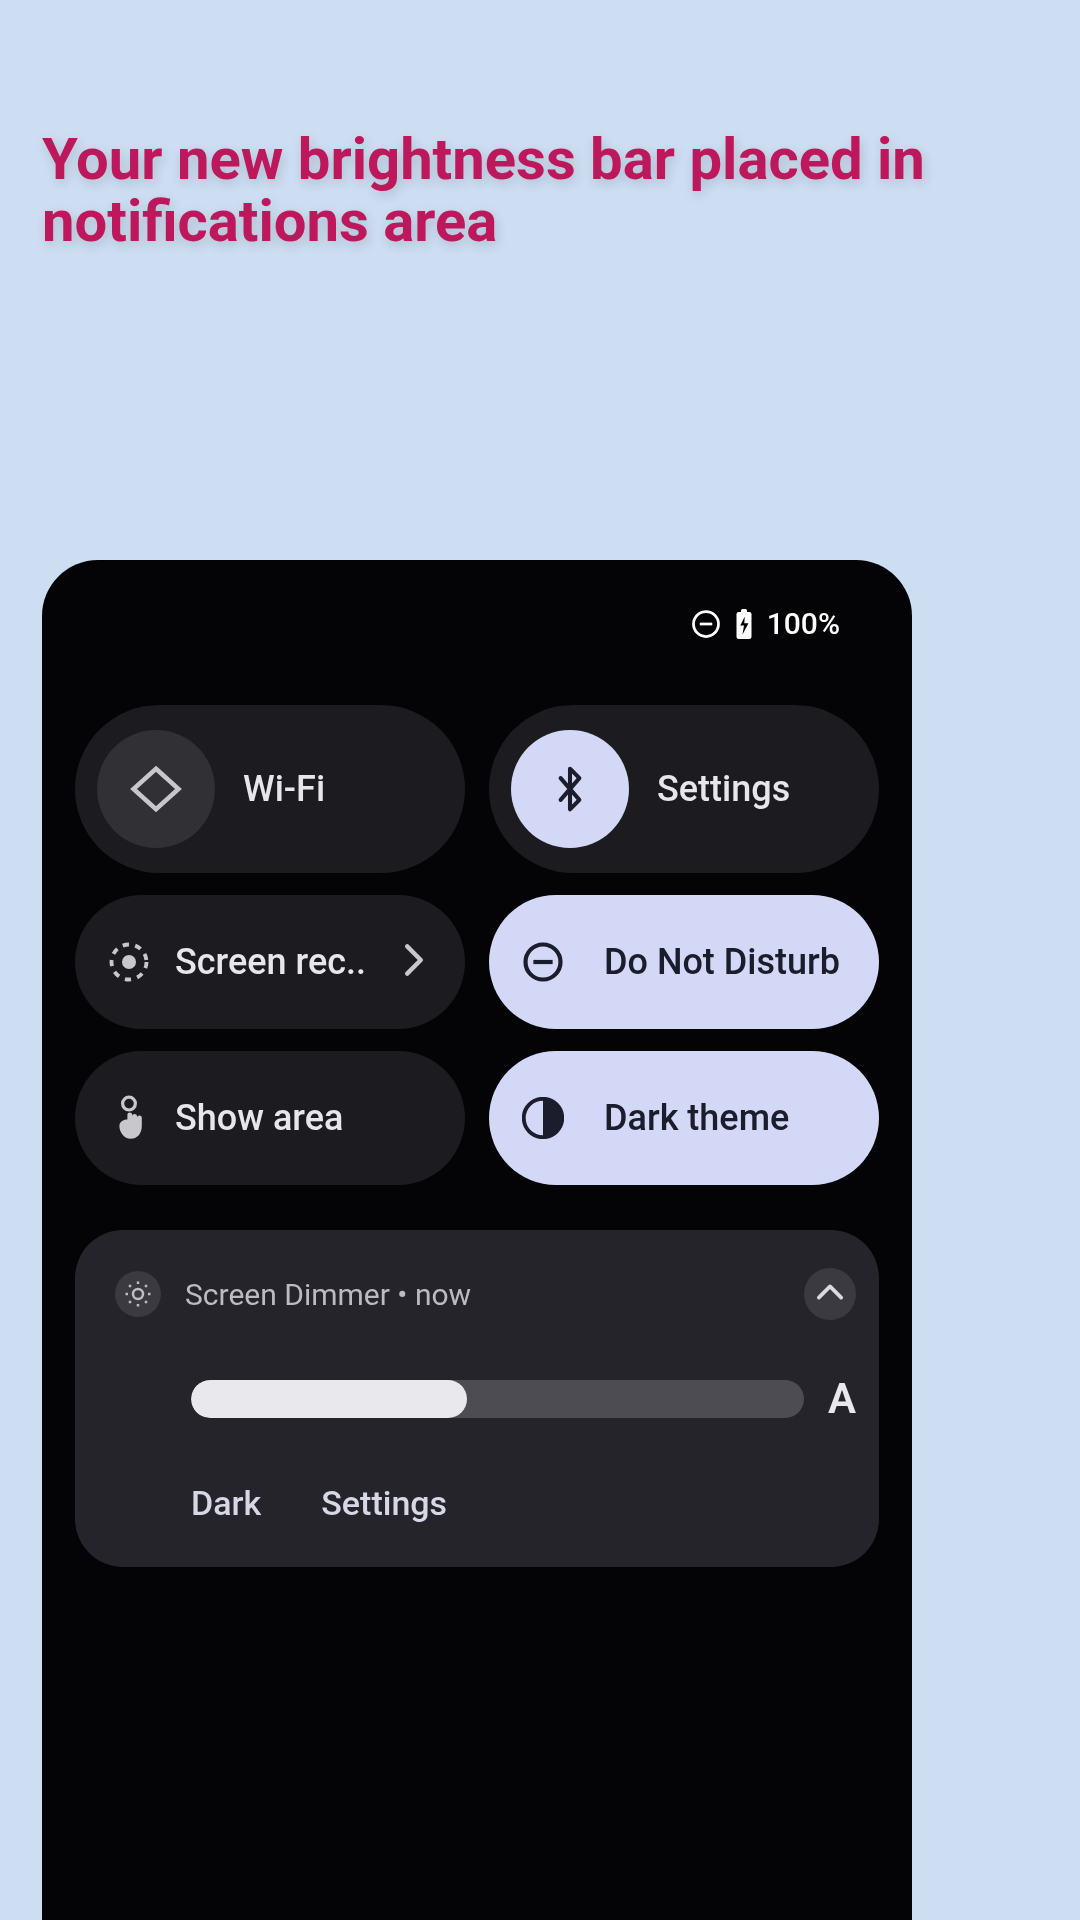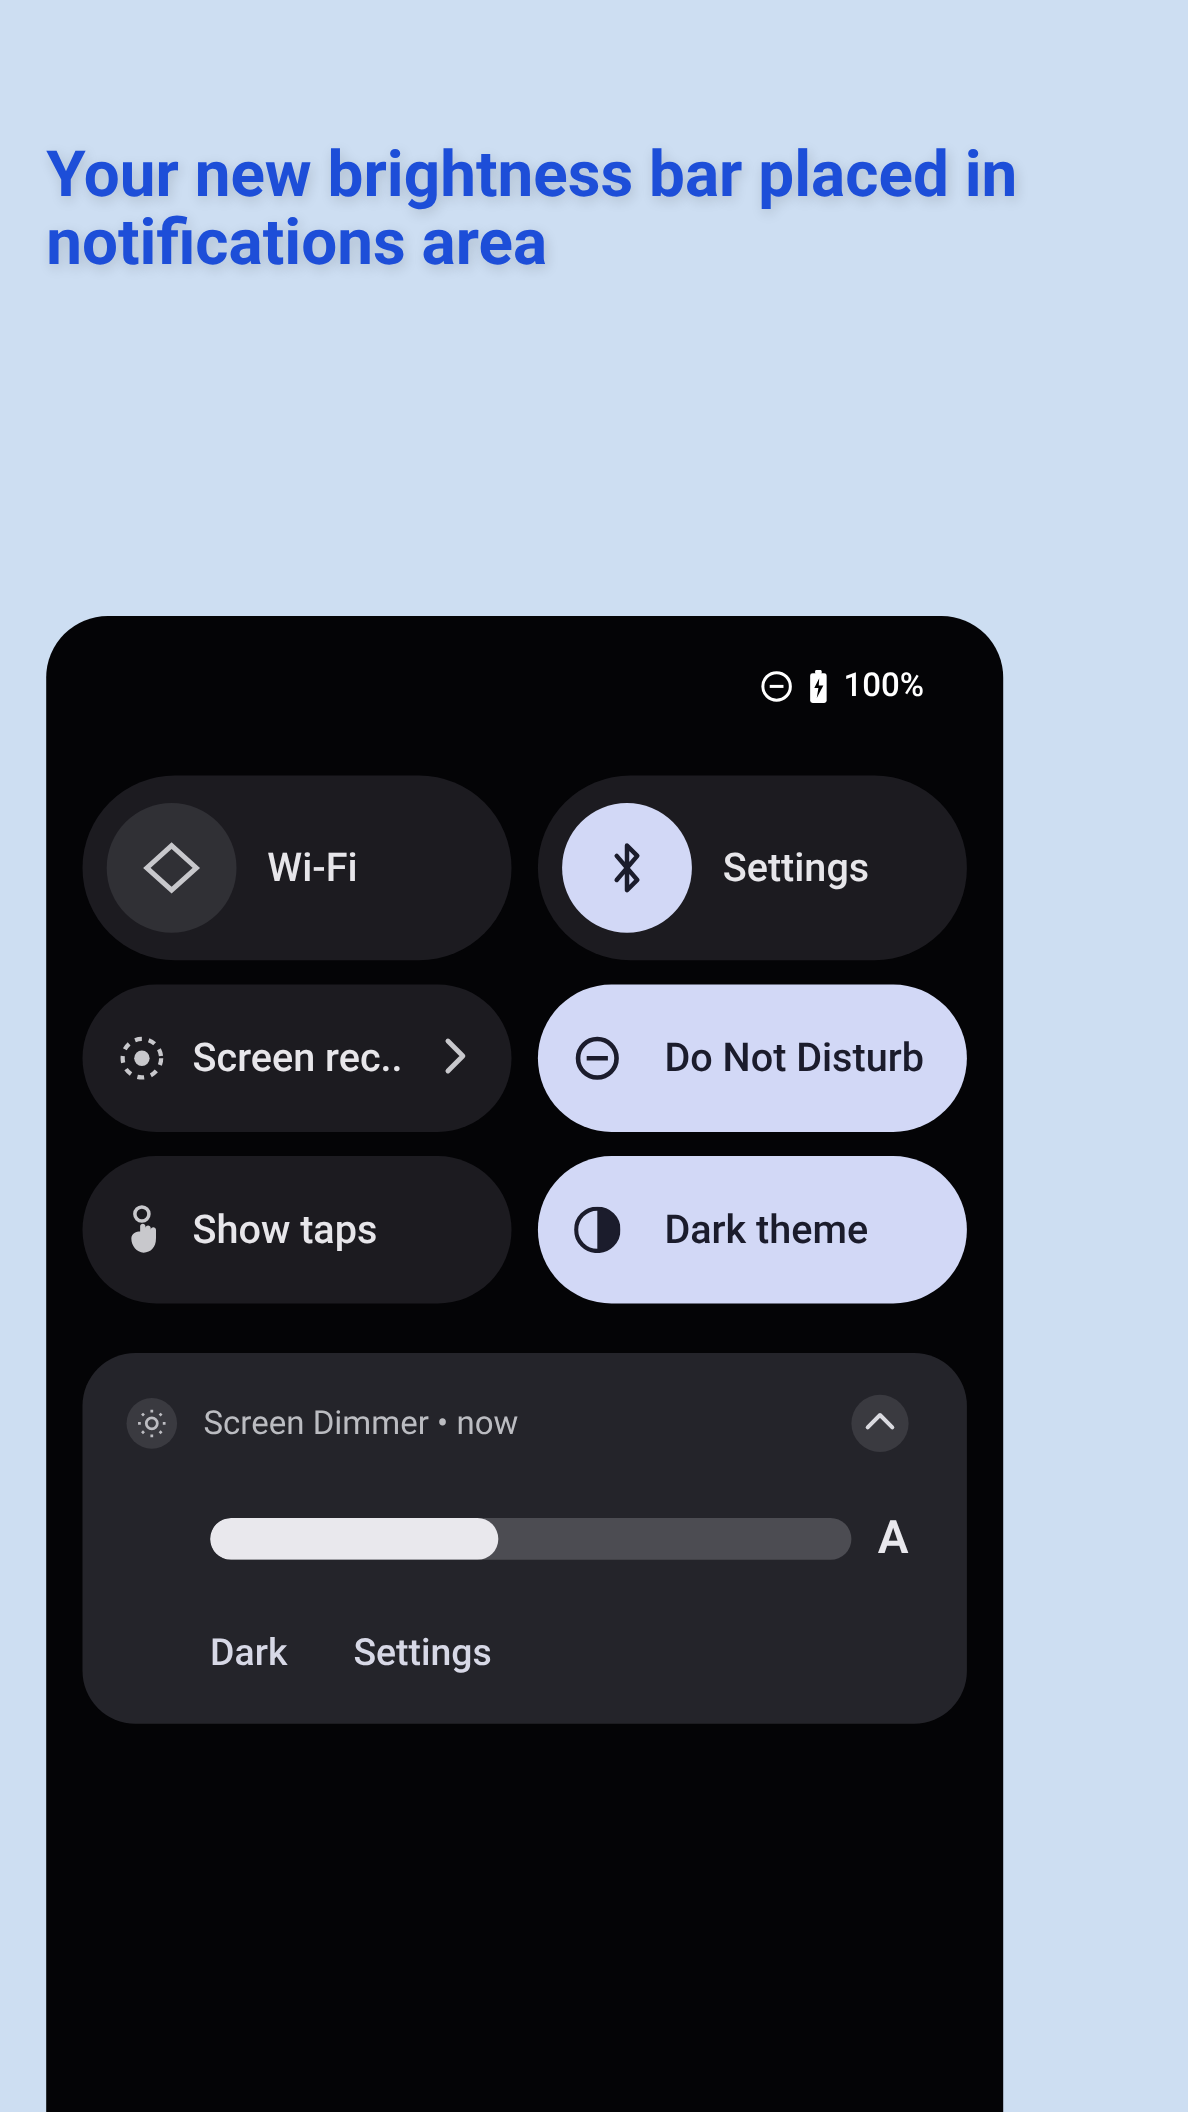"Your new brightness bar placed" .headline { color: #1d4ed8 -> #be185d }
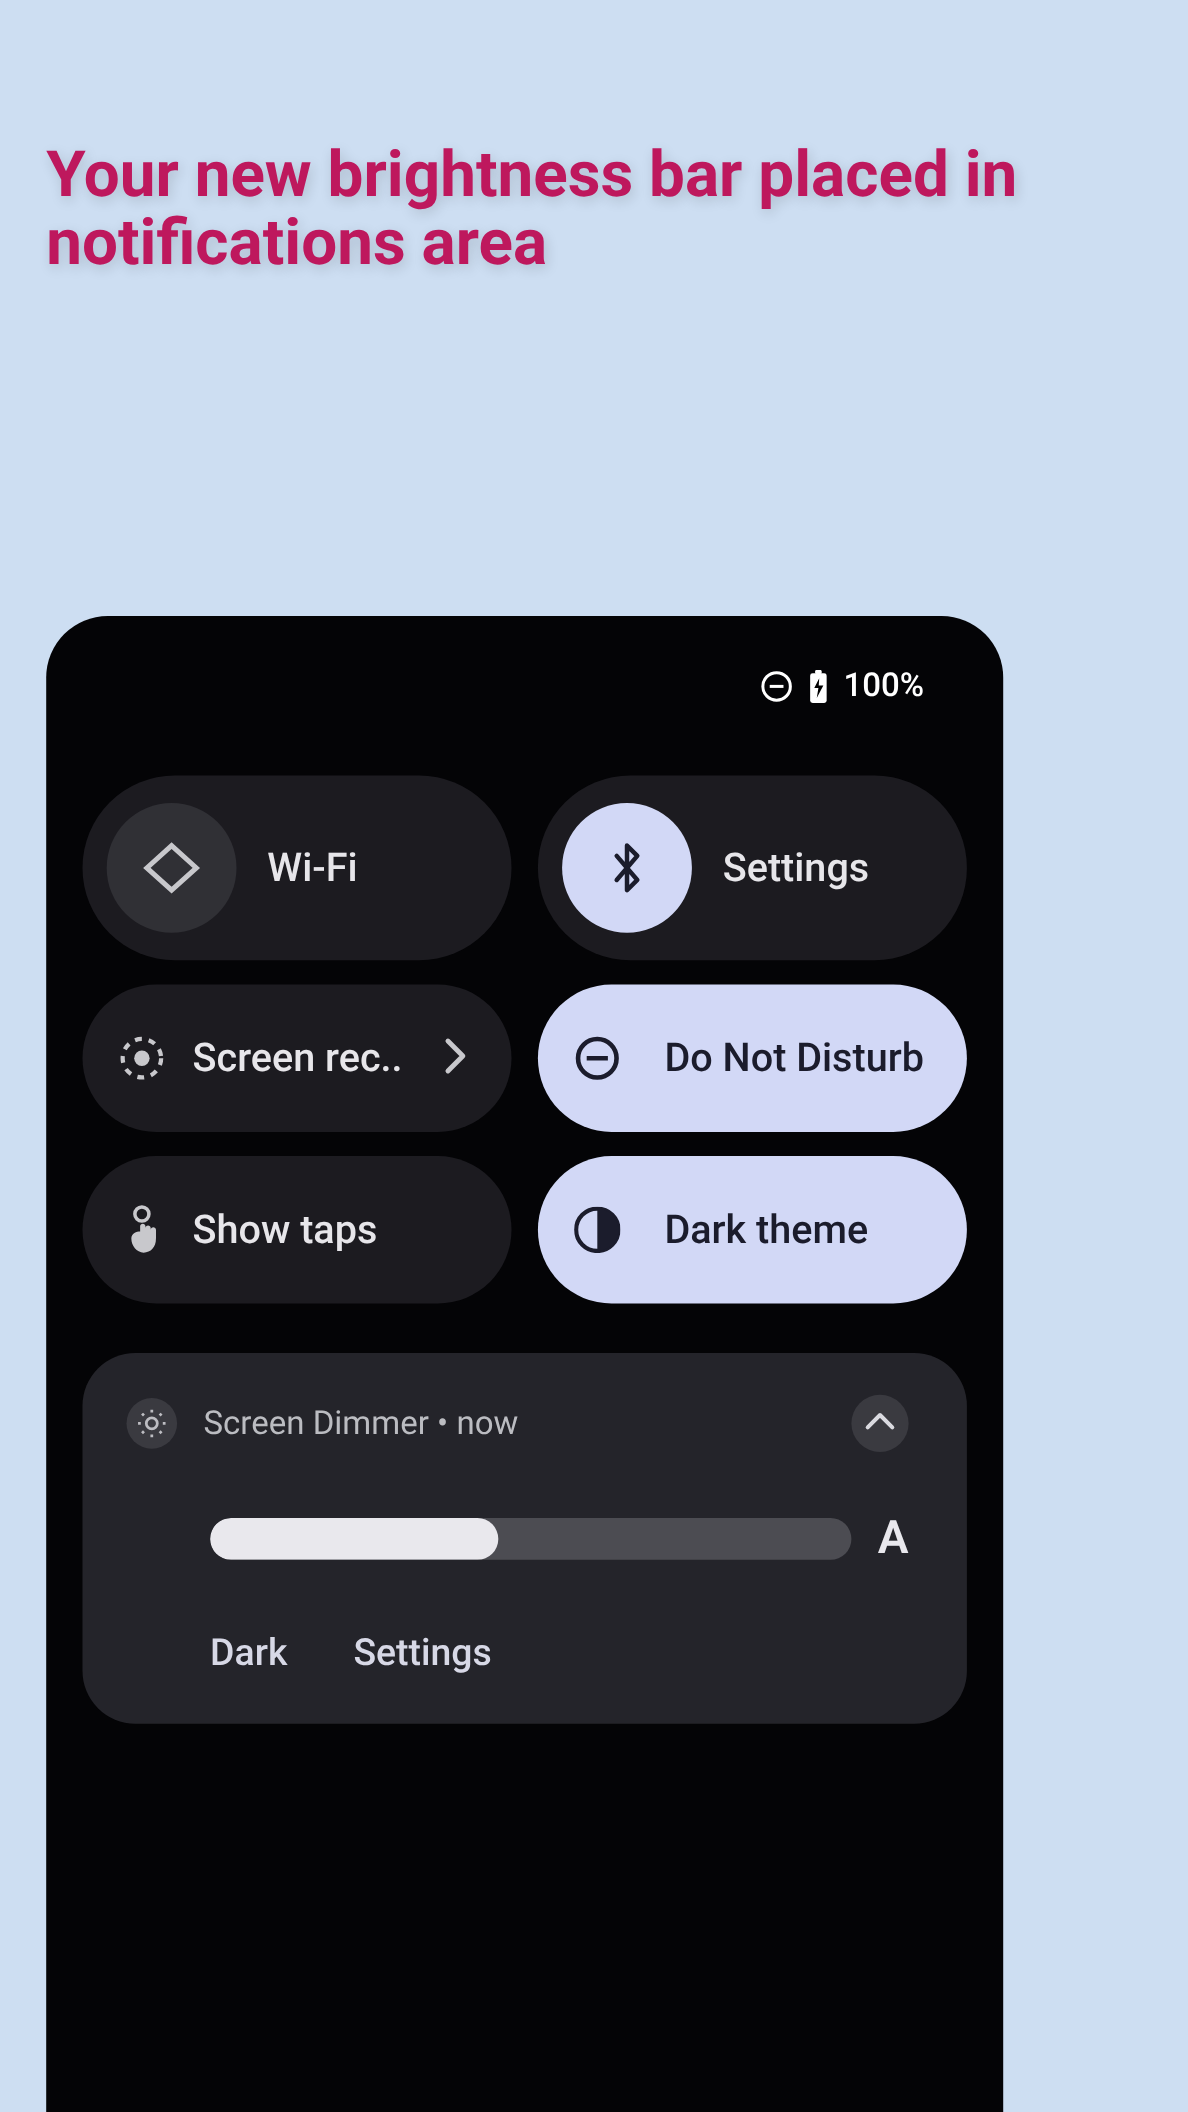"Show taps" span.lbl { text: taps -> area }
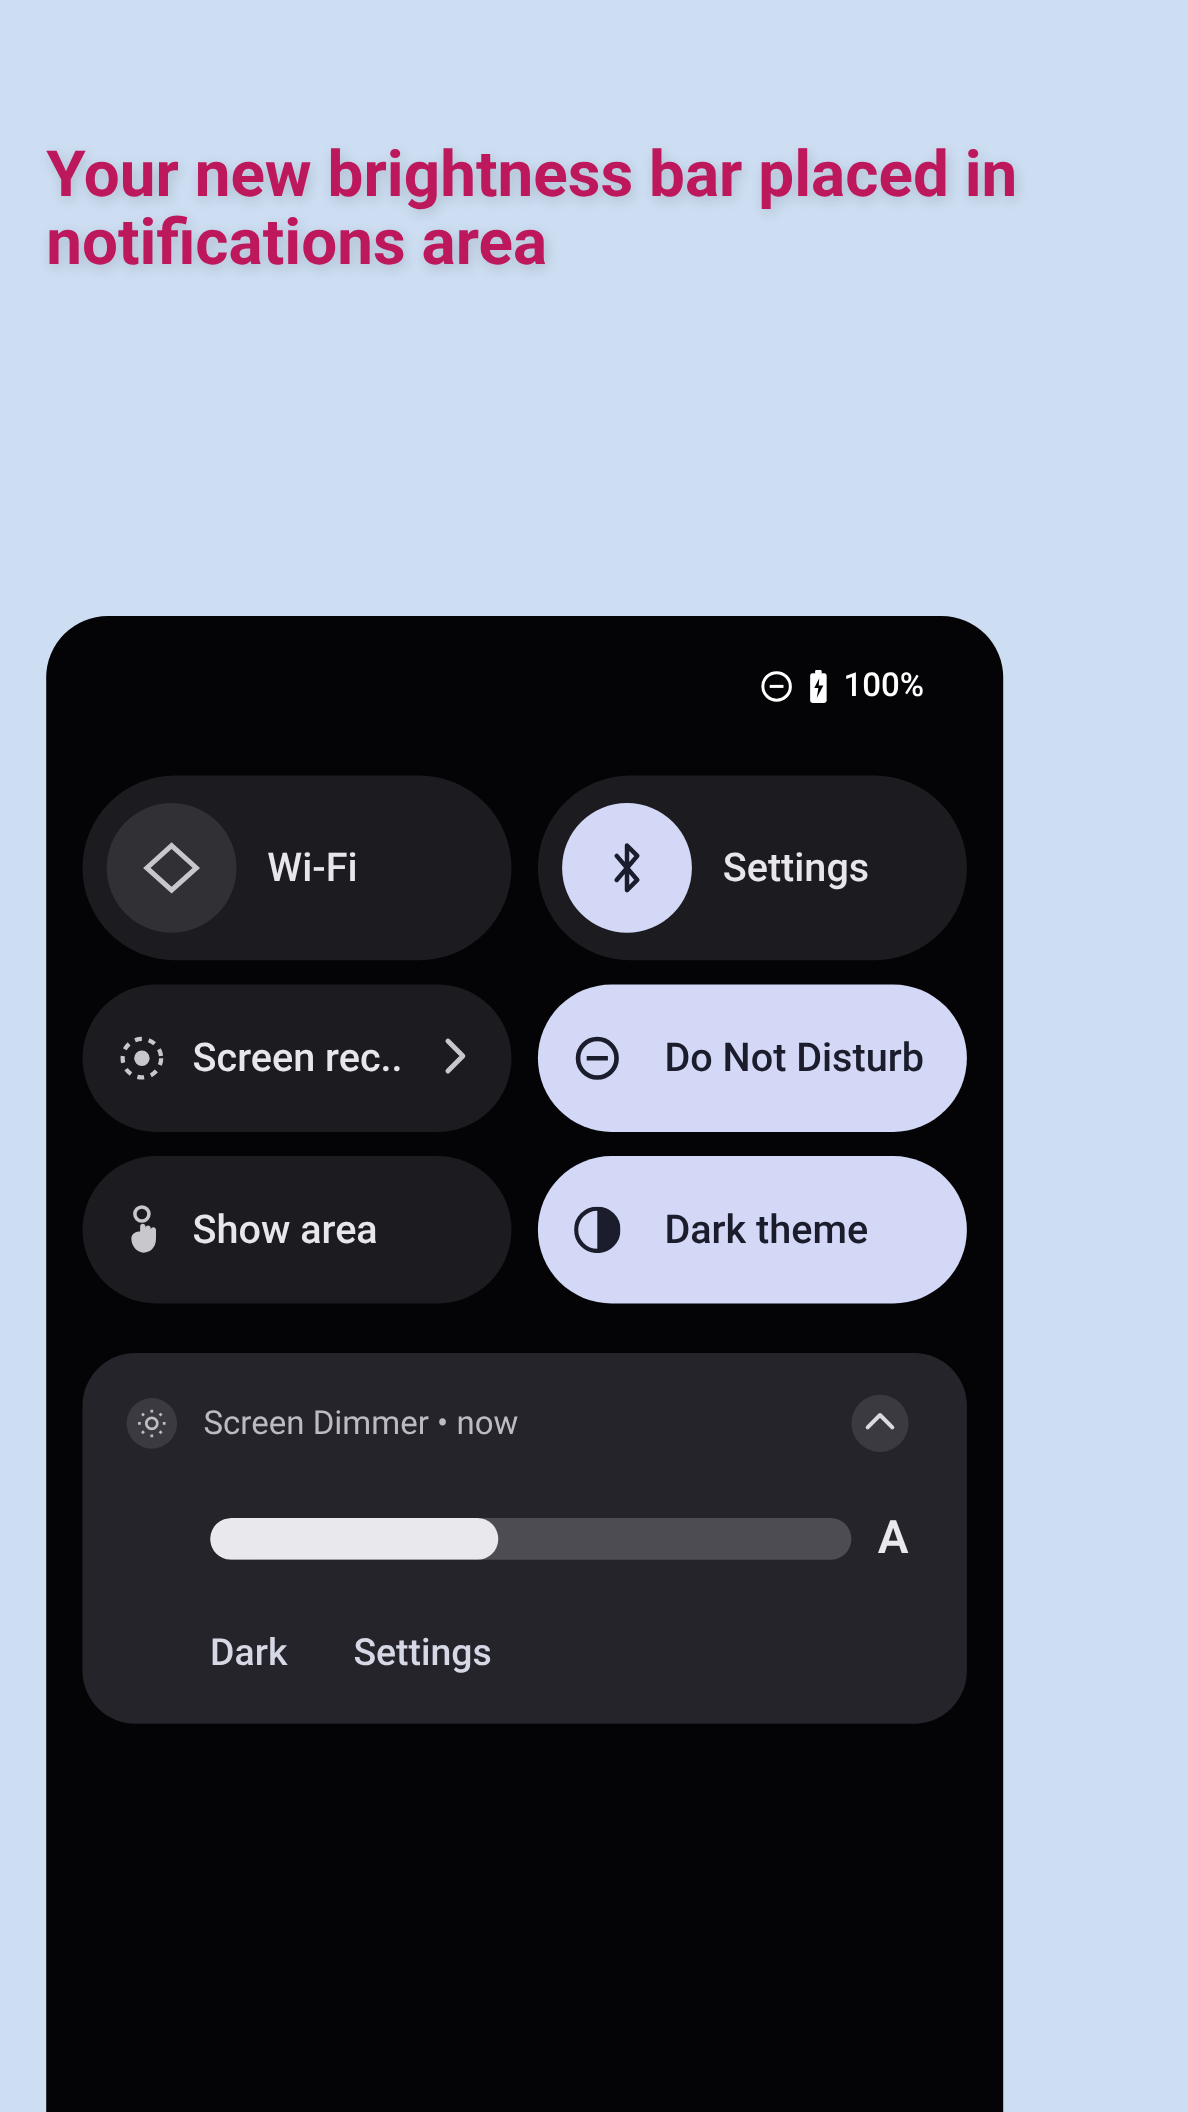"Screen Dimmer • now" .notif { padding: 38px 53px 44px 40px -> 38px 23px 44px 40px }
